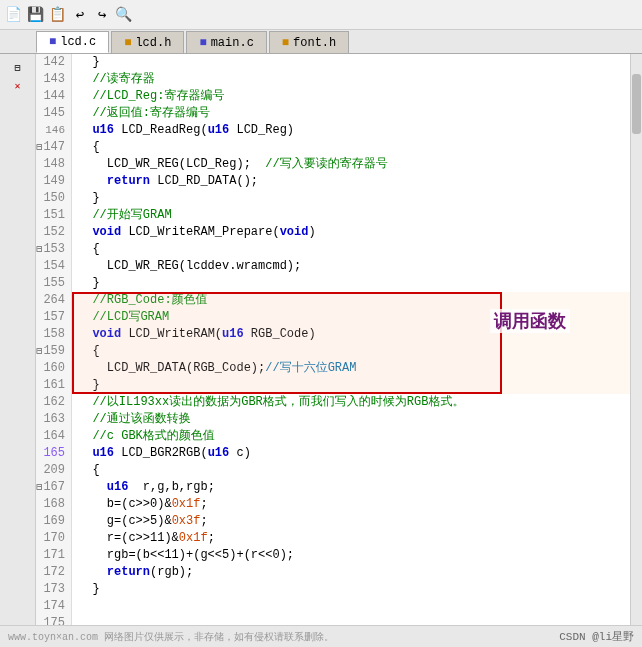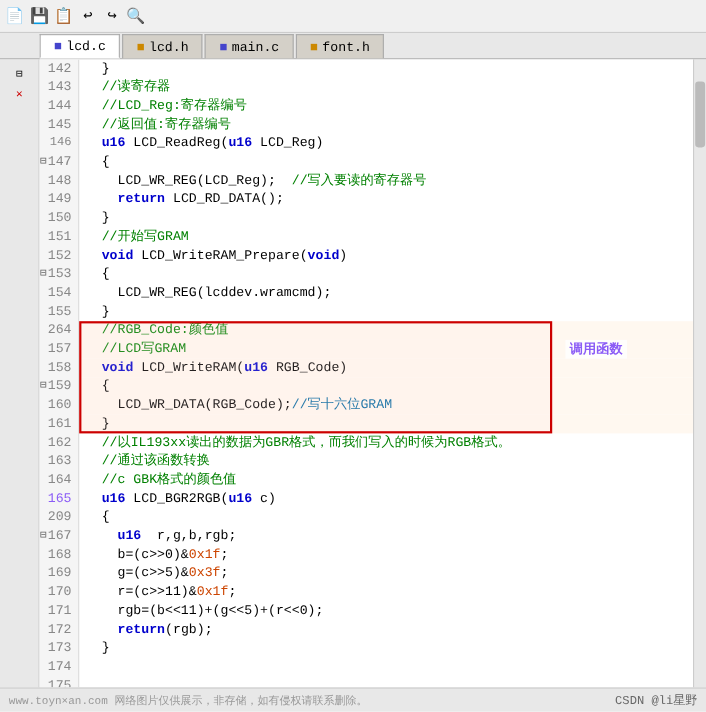"调用函数" div { color: #8b5cf6 -> #701a75; font-size: 12px -> 18px }
